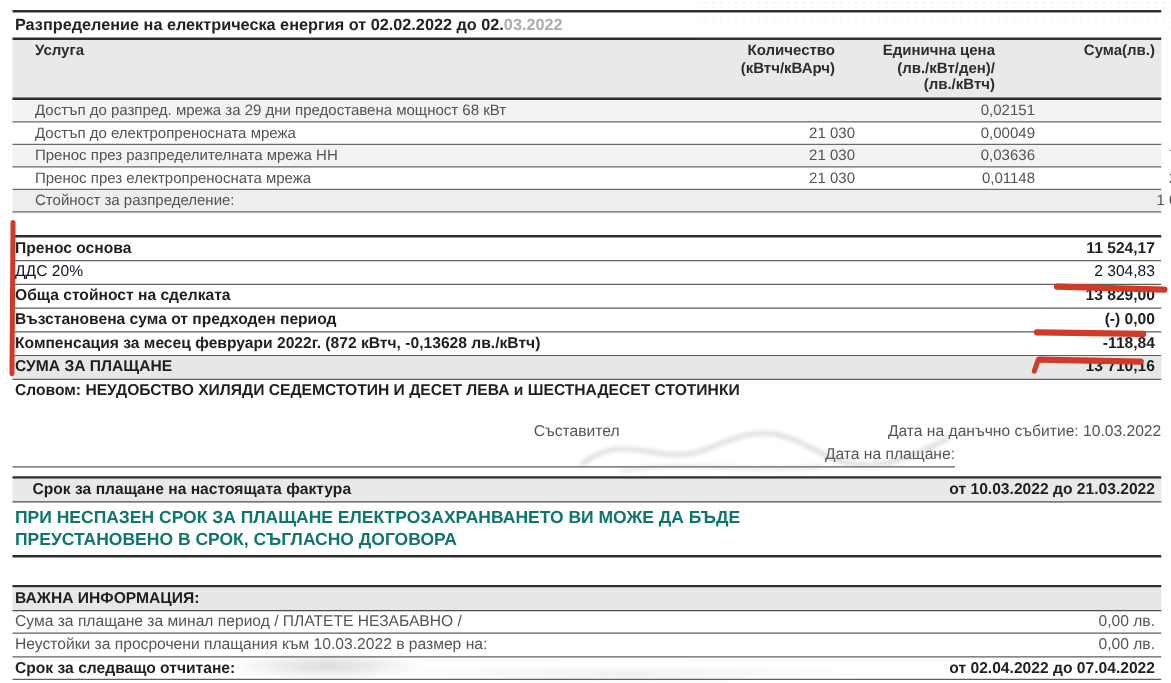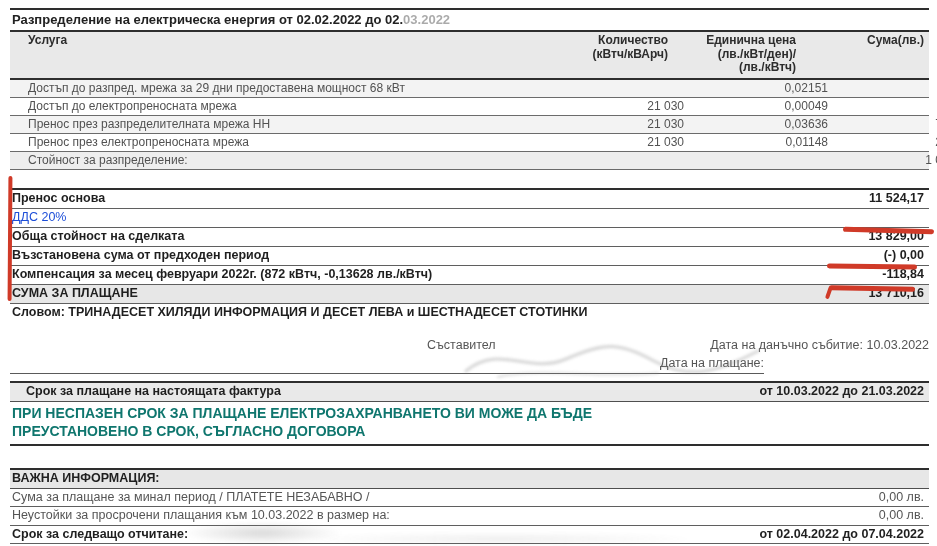"ДДС 20%" .sumrow.plain { color: #1d4ed8 -> #0f172a }
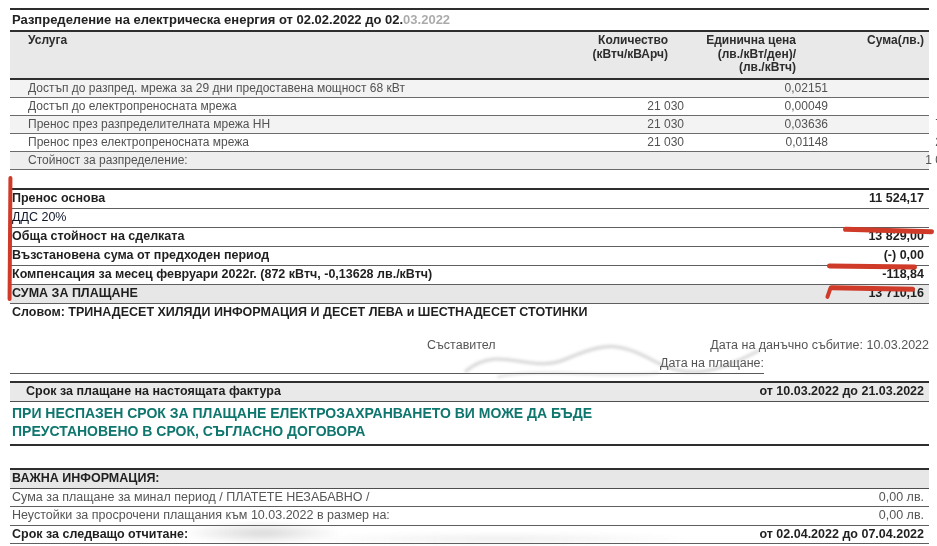"2 304,83" div.val { html: none -> <div>2 304,83</div> }
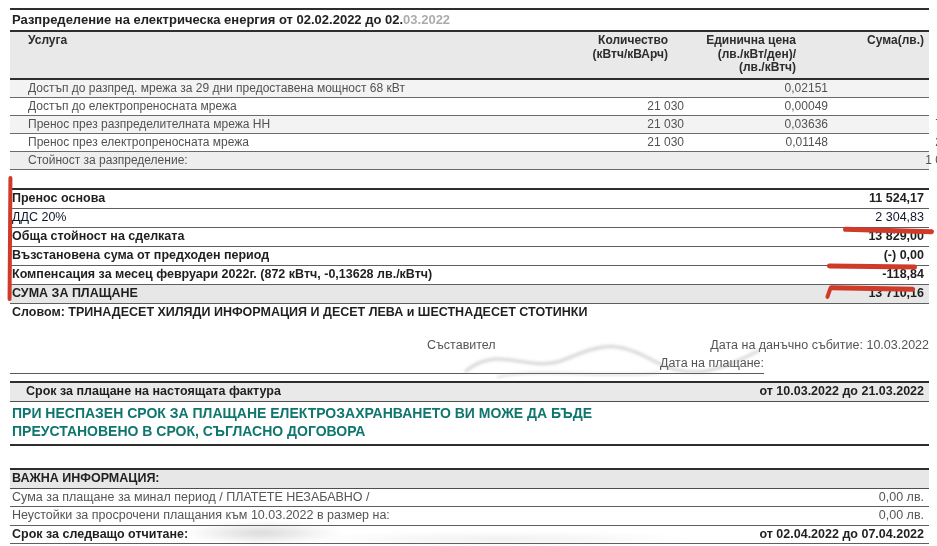"Словом: ТРИНАДЕСЕТ ХИЛЯДИ ИНФОРМАЦИЯ И" div.words { text: ТРИНАДЕСЕТ ХИЛЯДИ ИНФОРМАЦИЯ -> НЕУДОБСТВО ХИЛЯДИ СЕДЕМСТОТИН }
